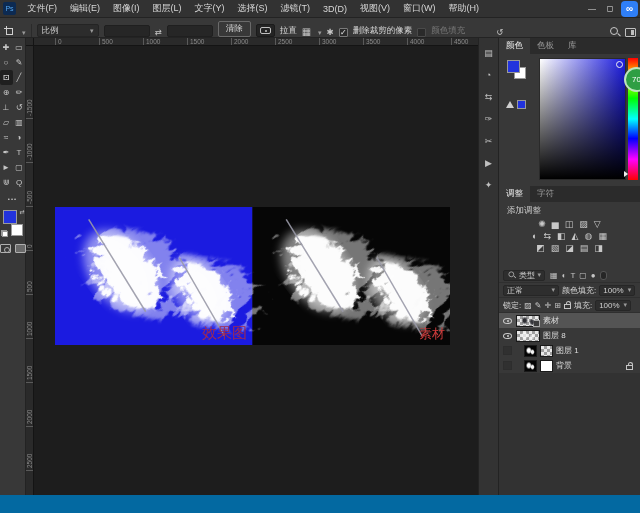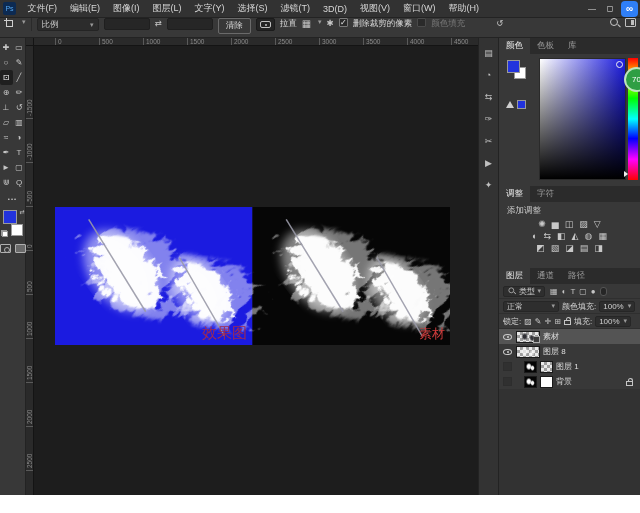"文件(F)" #app { background: #ffffff -> #0369a1 }
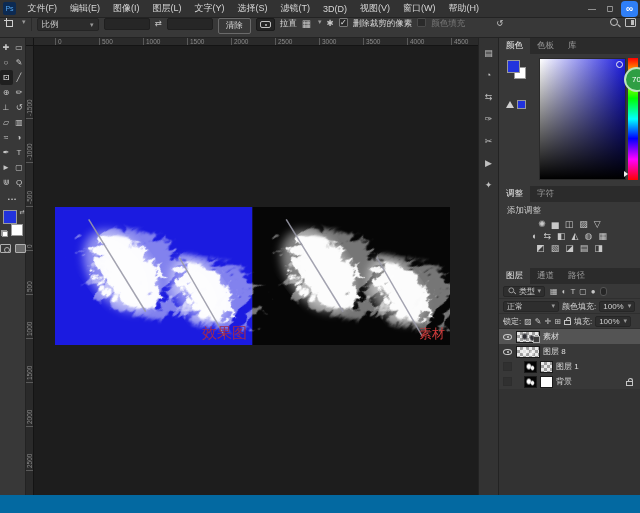"比例" .optionsbar { align-items: flex-start -> flex-end }
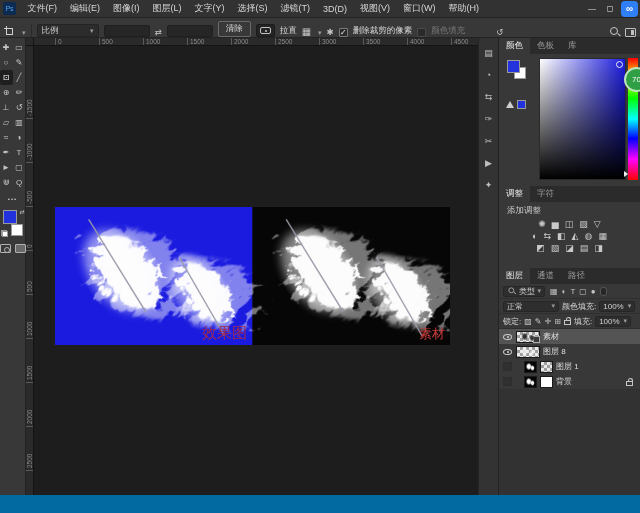"图层" div.ptabs { html: <div> <span>图层</span> <span>通道</span> <span>路径</span> </div> -> none }
